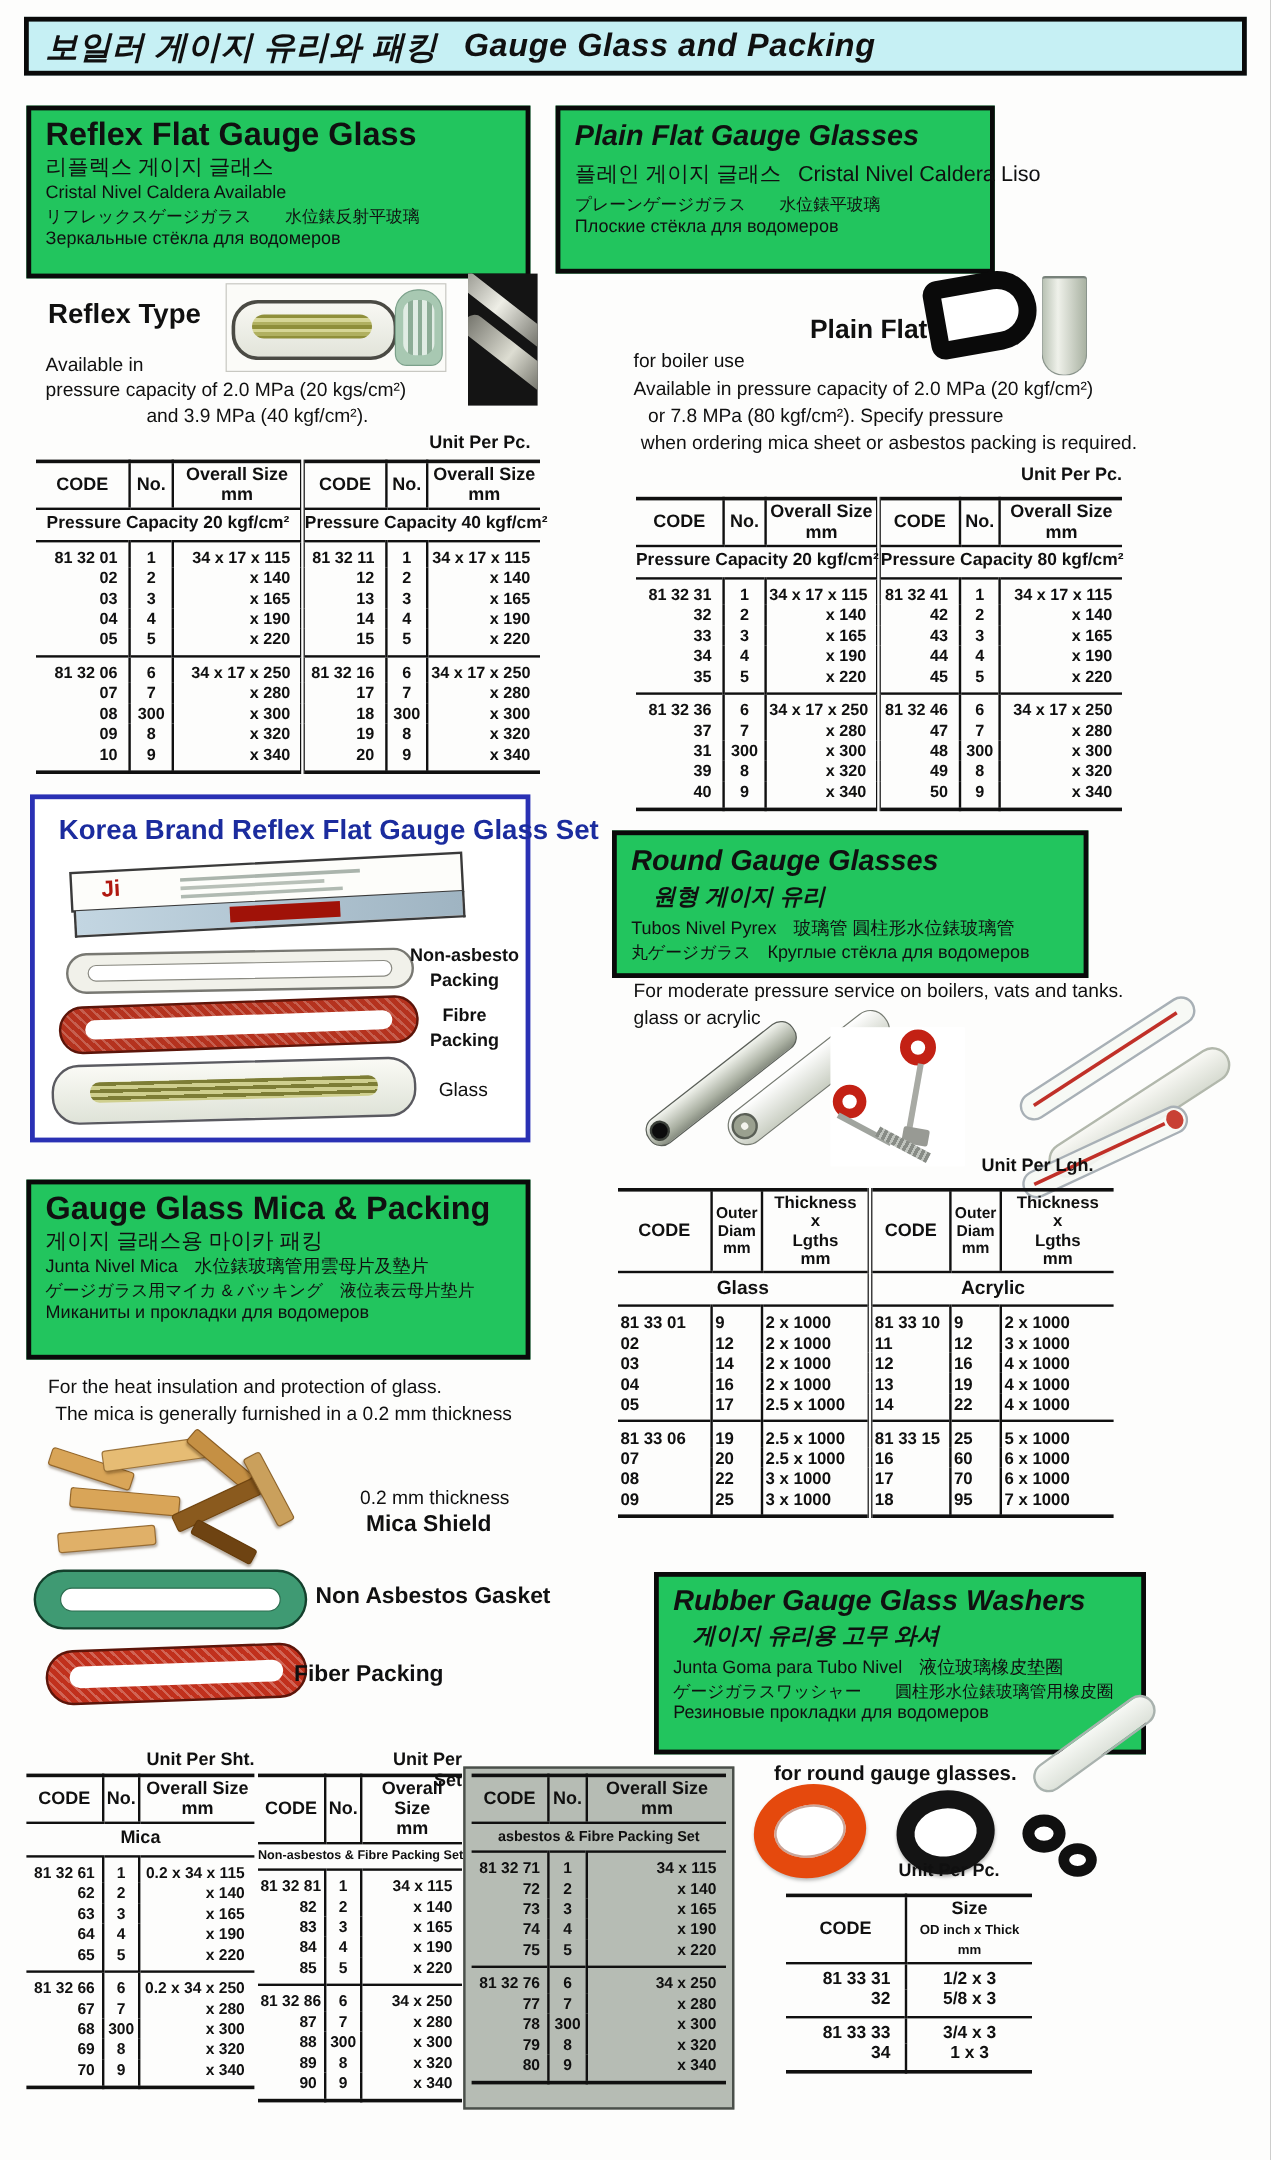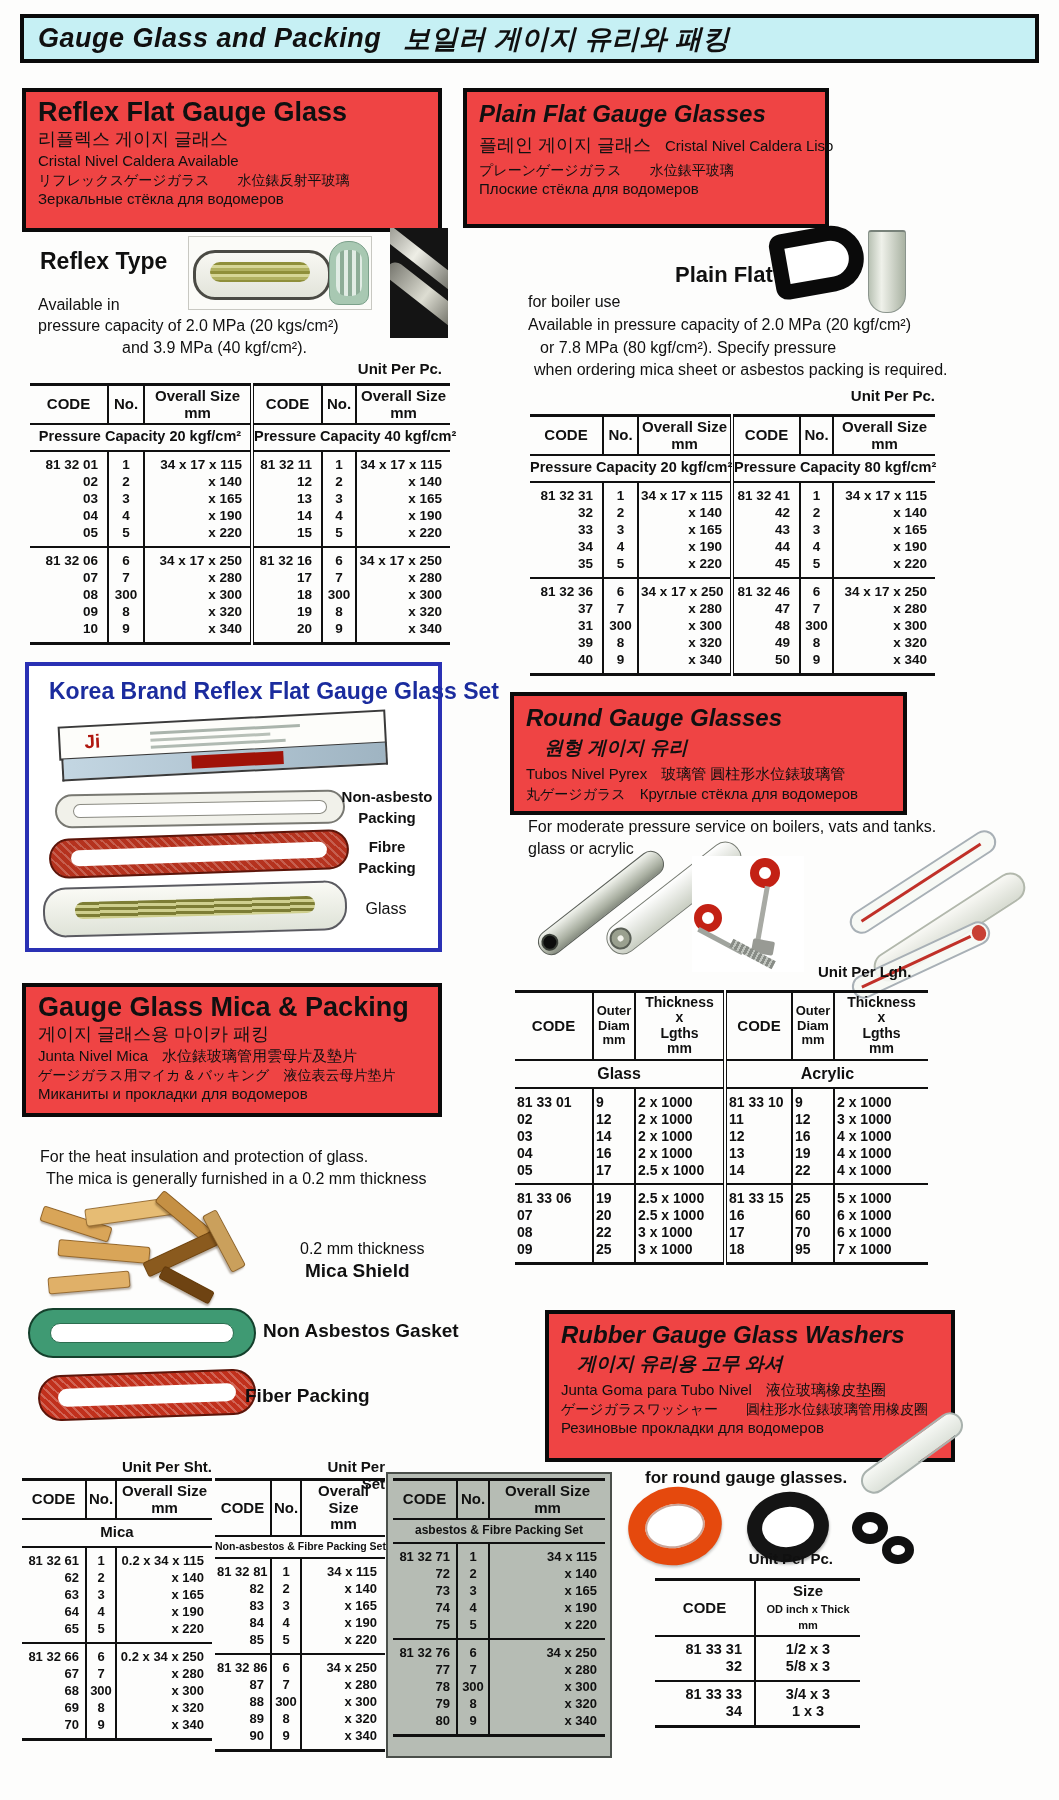"Gauge Glass and Packing" span.bt { order: before "보일러 게이지 유리와 패킹" -> after "보일러 게이지 유리와 패킹" }
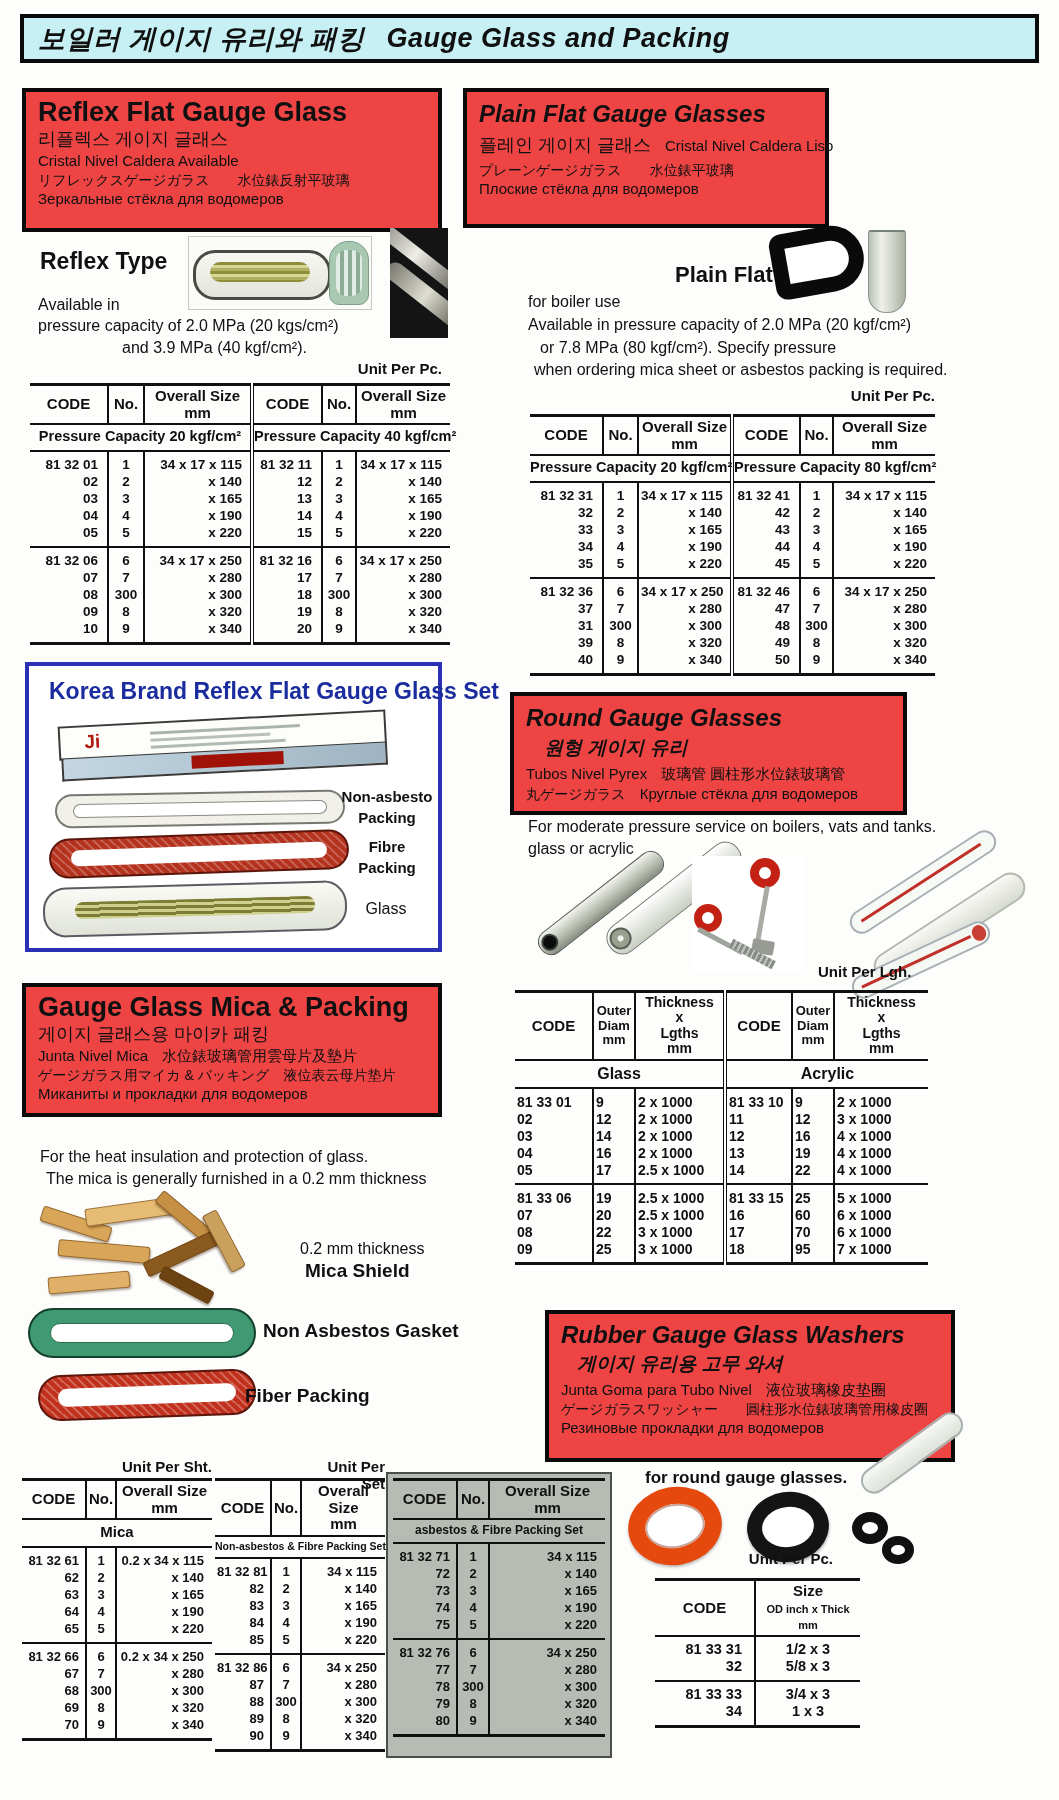"Reflex Flat Gauge Glass" .gbox { background: #ef4444 -> #22c55e }
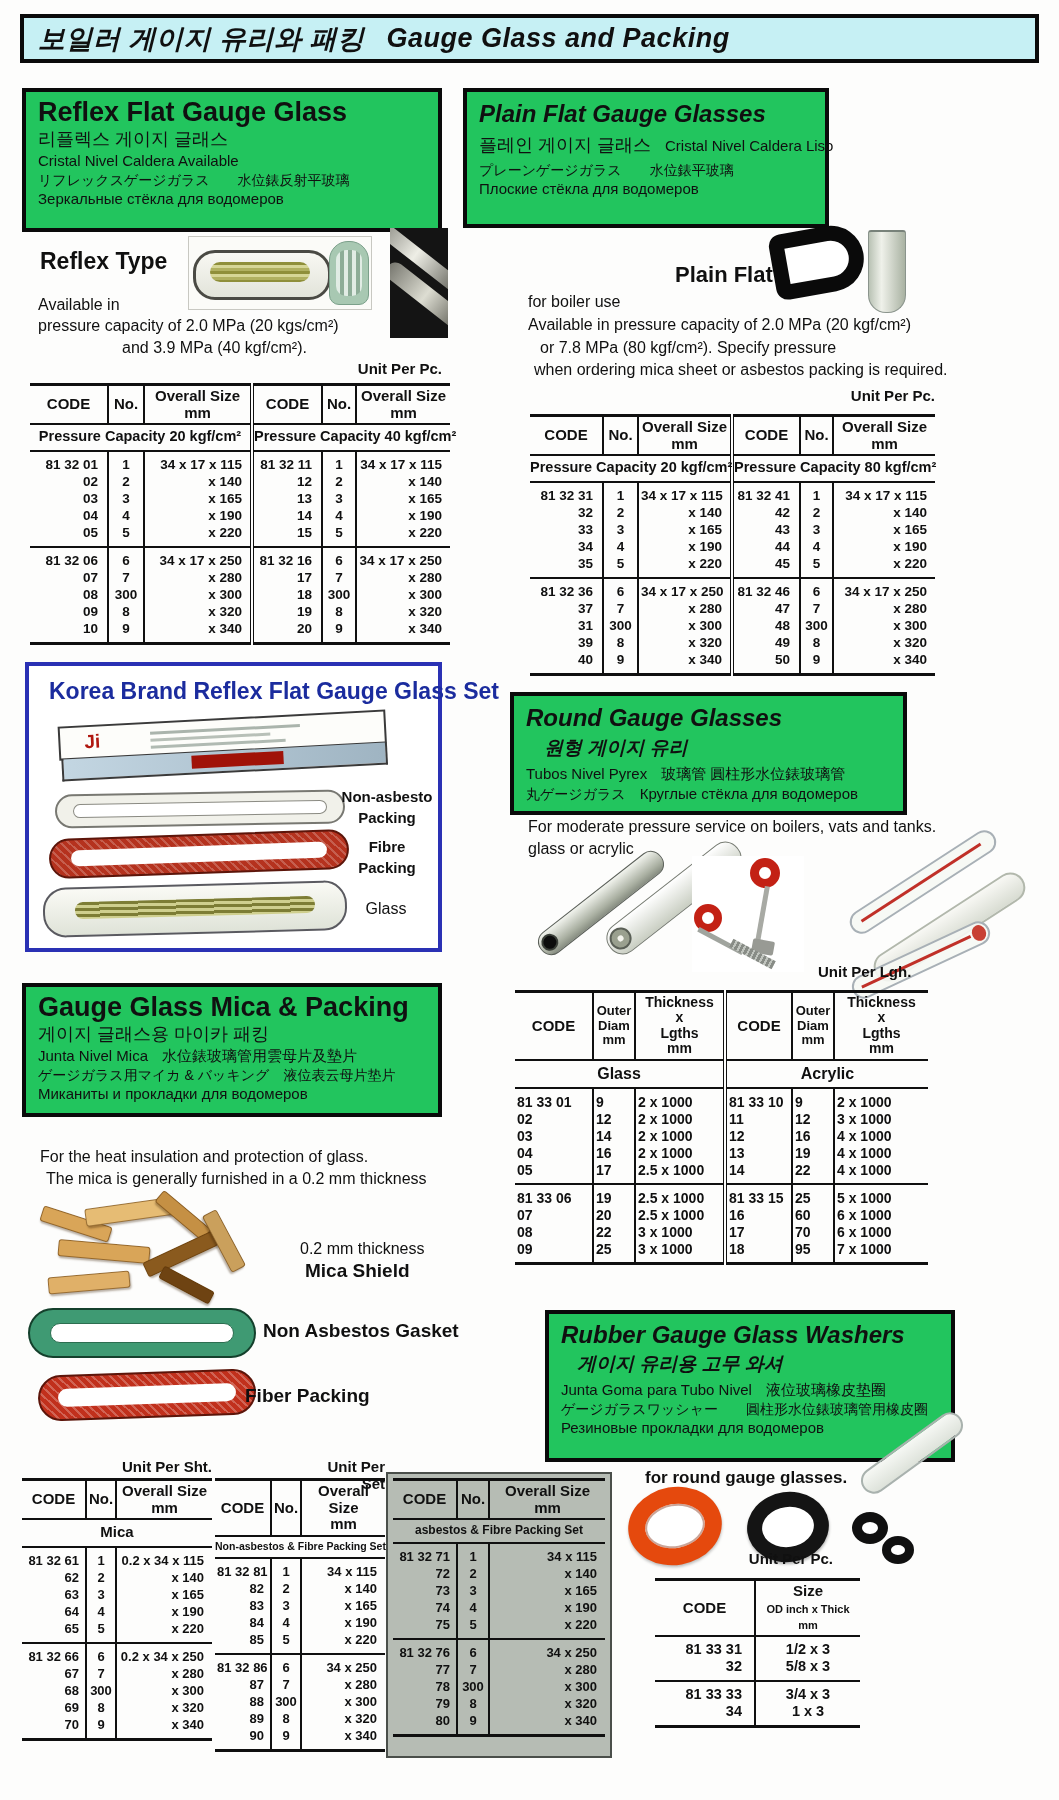"Cristal Nivel Caldera Liso" span.gap-sm { font-size: 15px -> 18px }
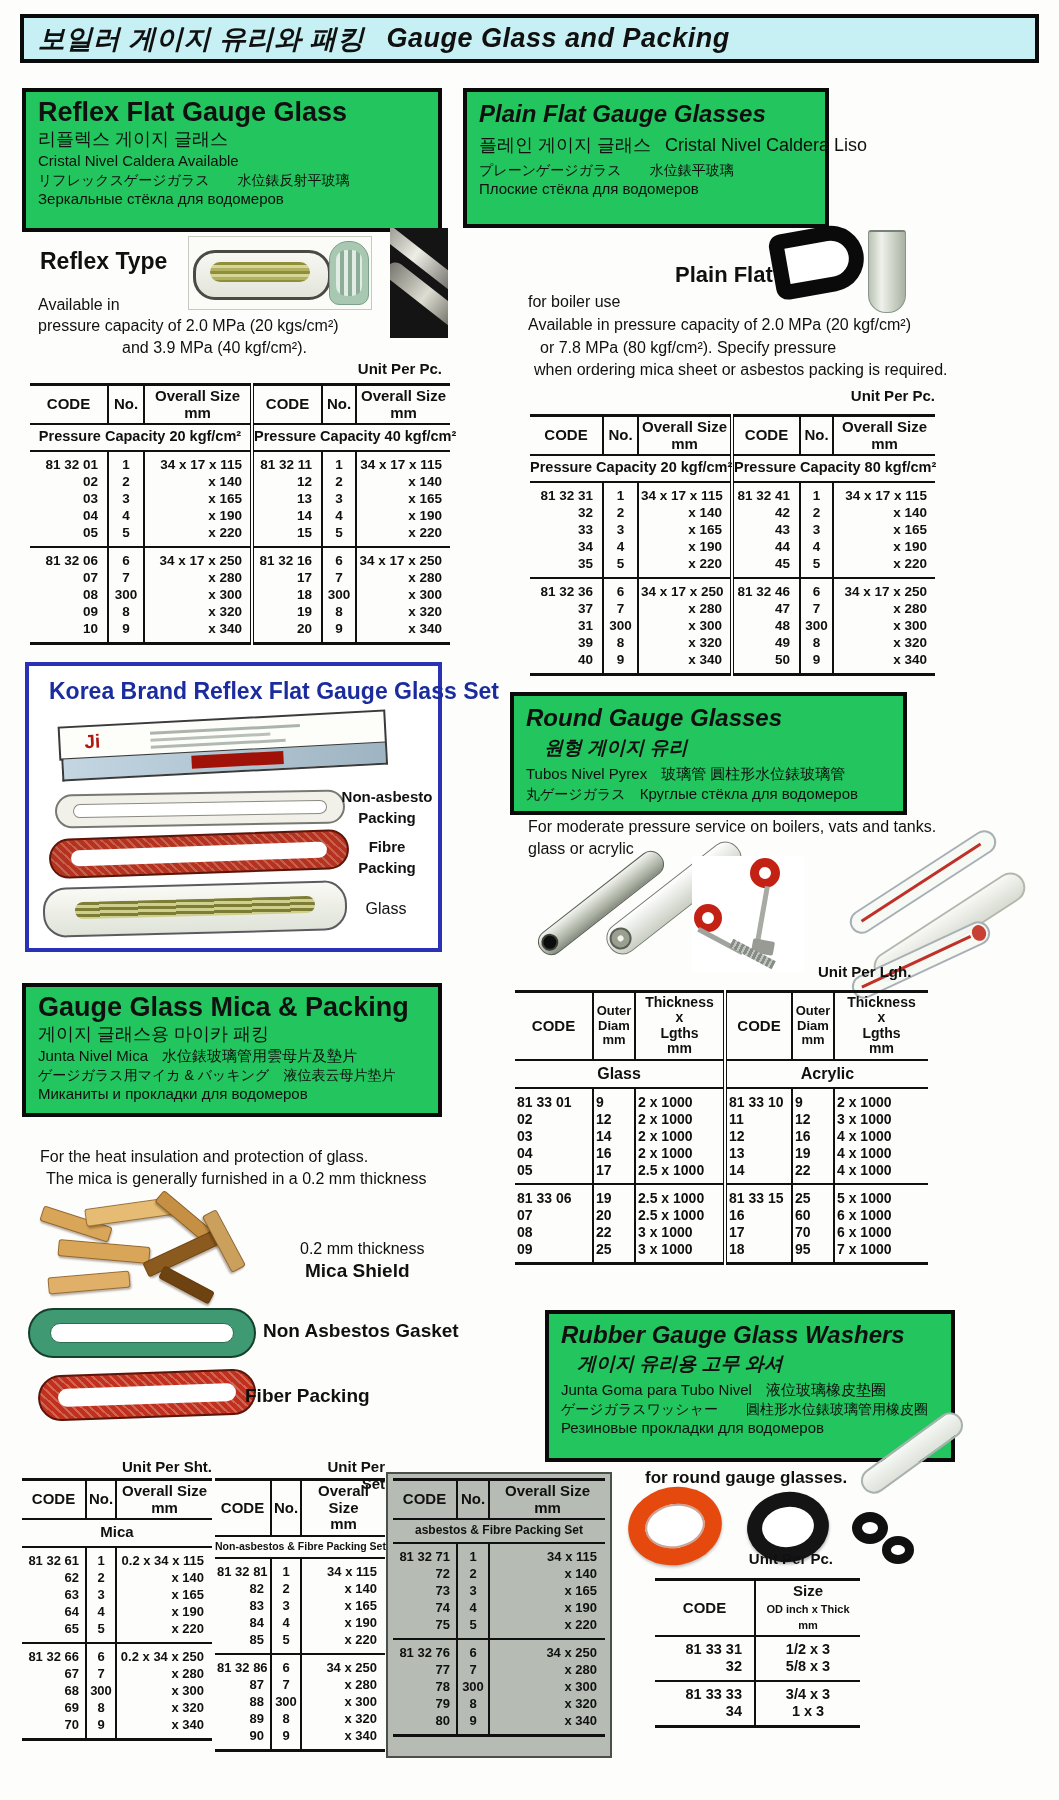"Gauge Glass Mica & Packing" section.abs { height: 134px -> 150px }
